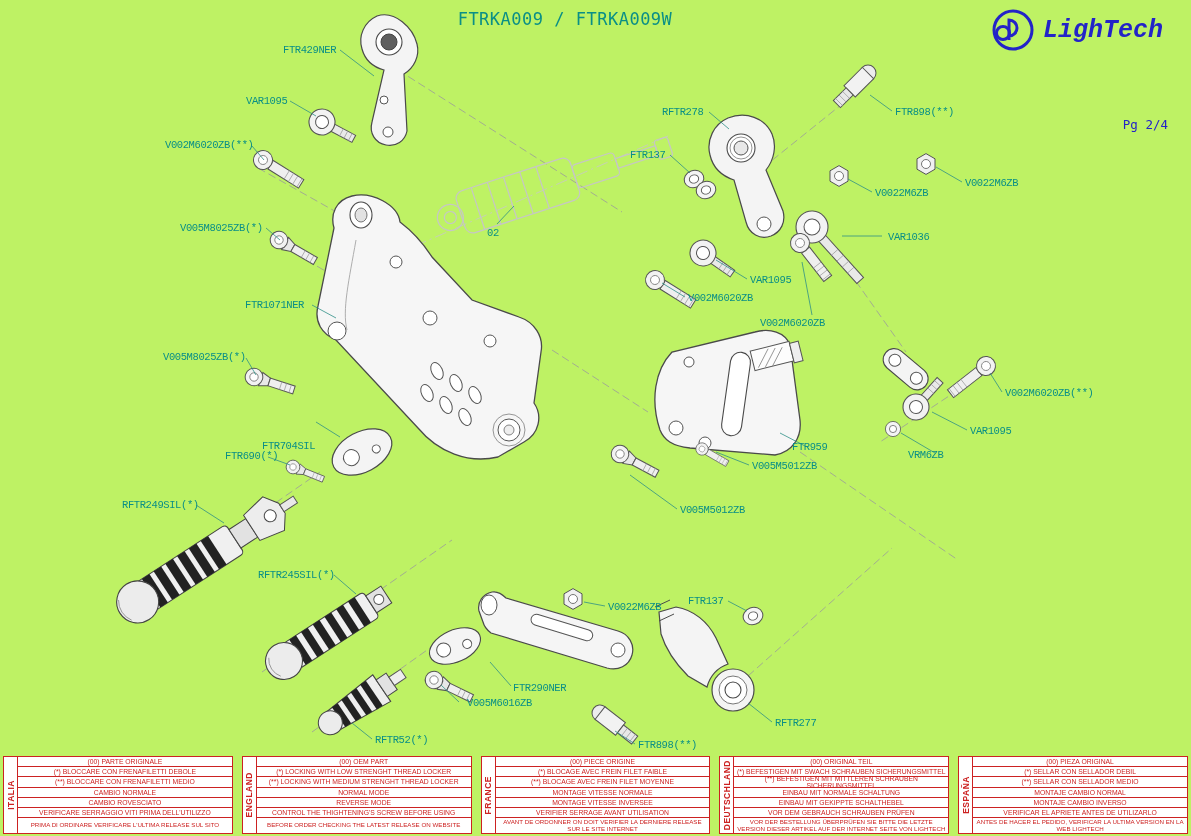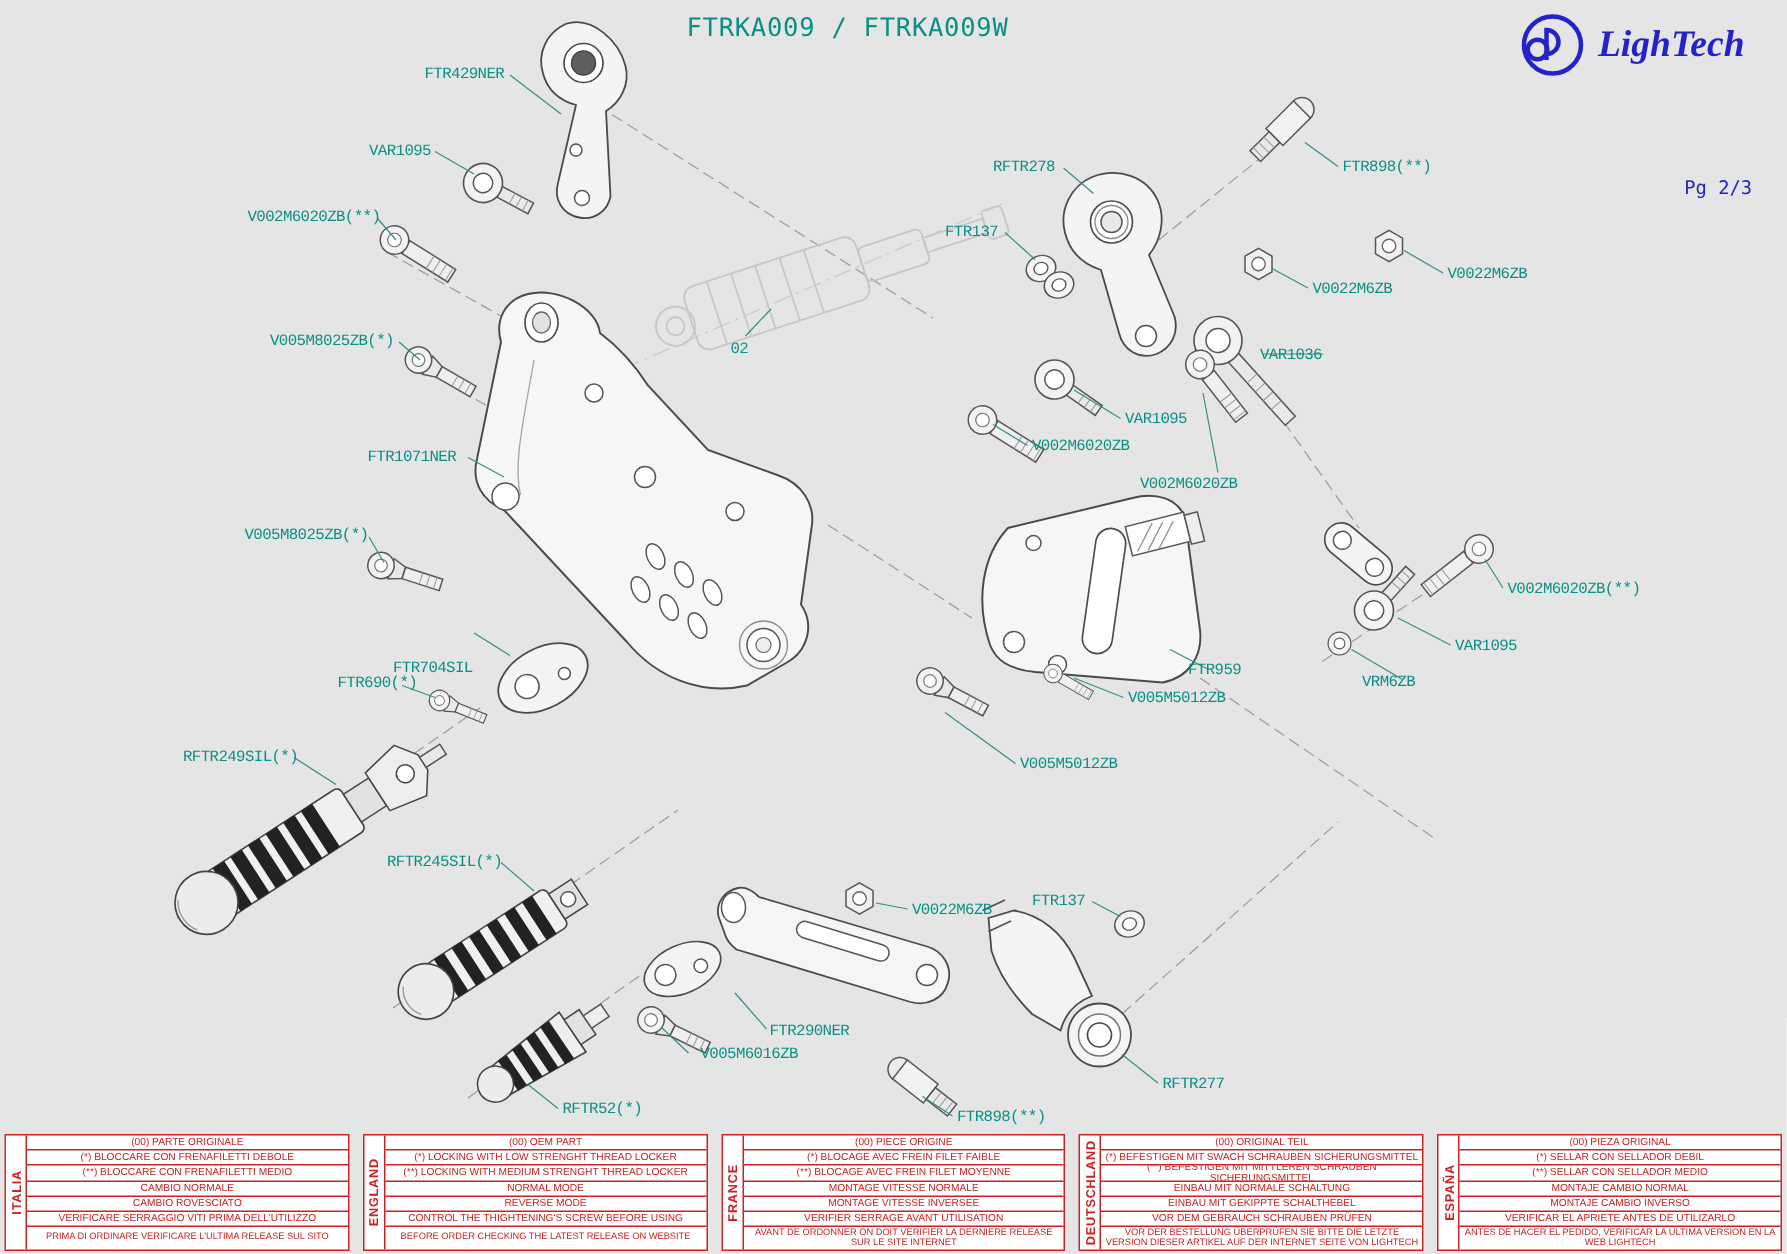"FTRKA009 / FTRKA009W" .stage { background: #e5e5e5 -> #bef264 }
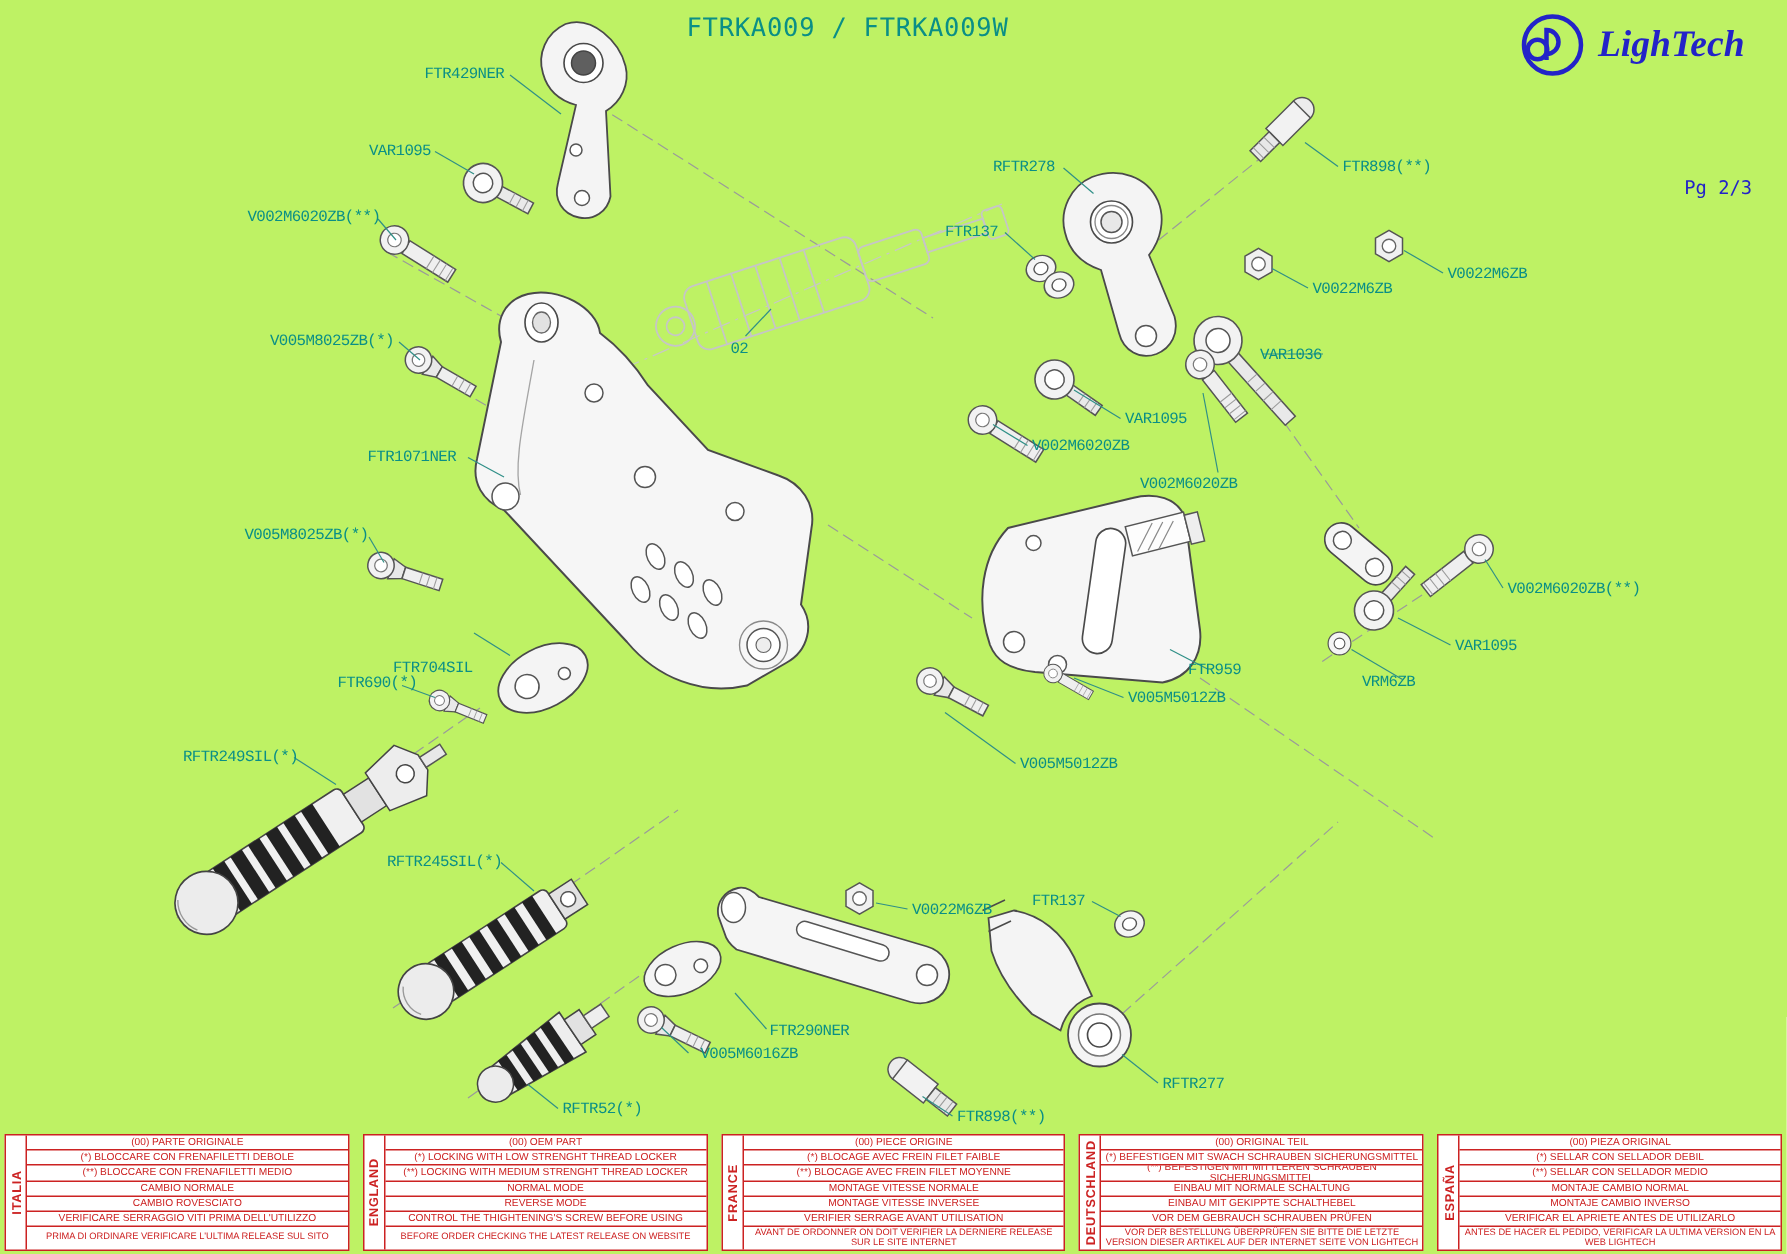"LighTech" .logo-text { font-family: Liberation Serif, serif -> Liberation Mono, monospace }
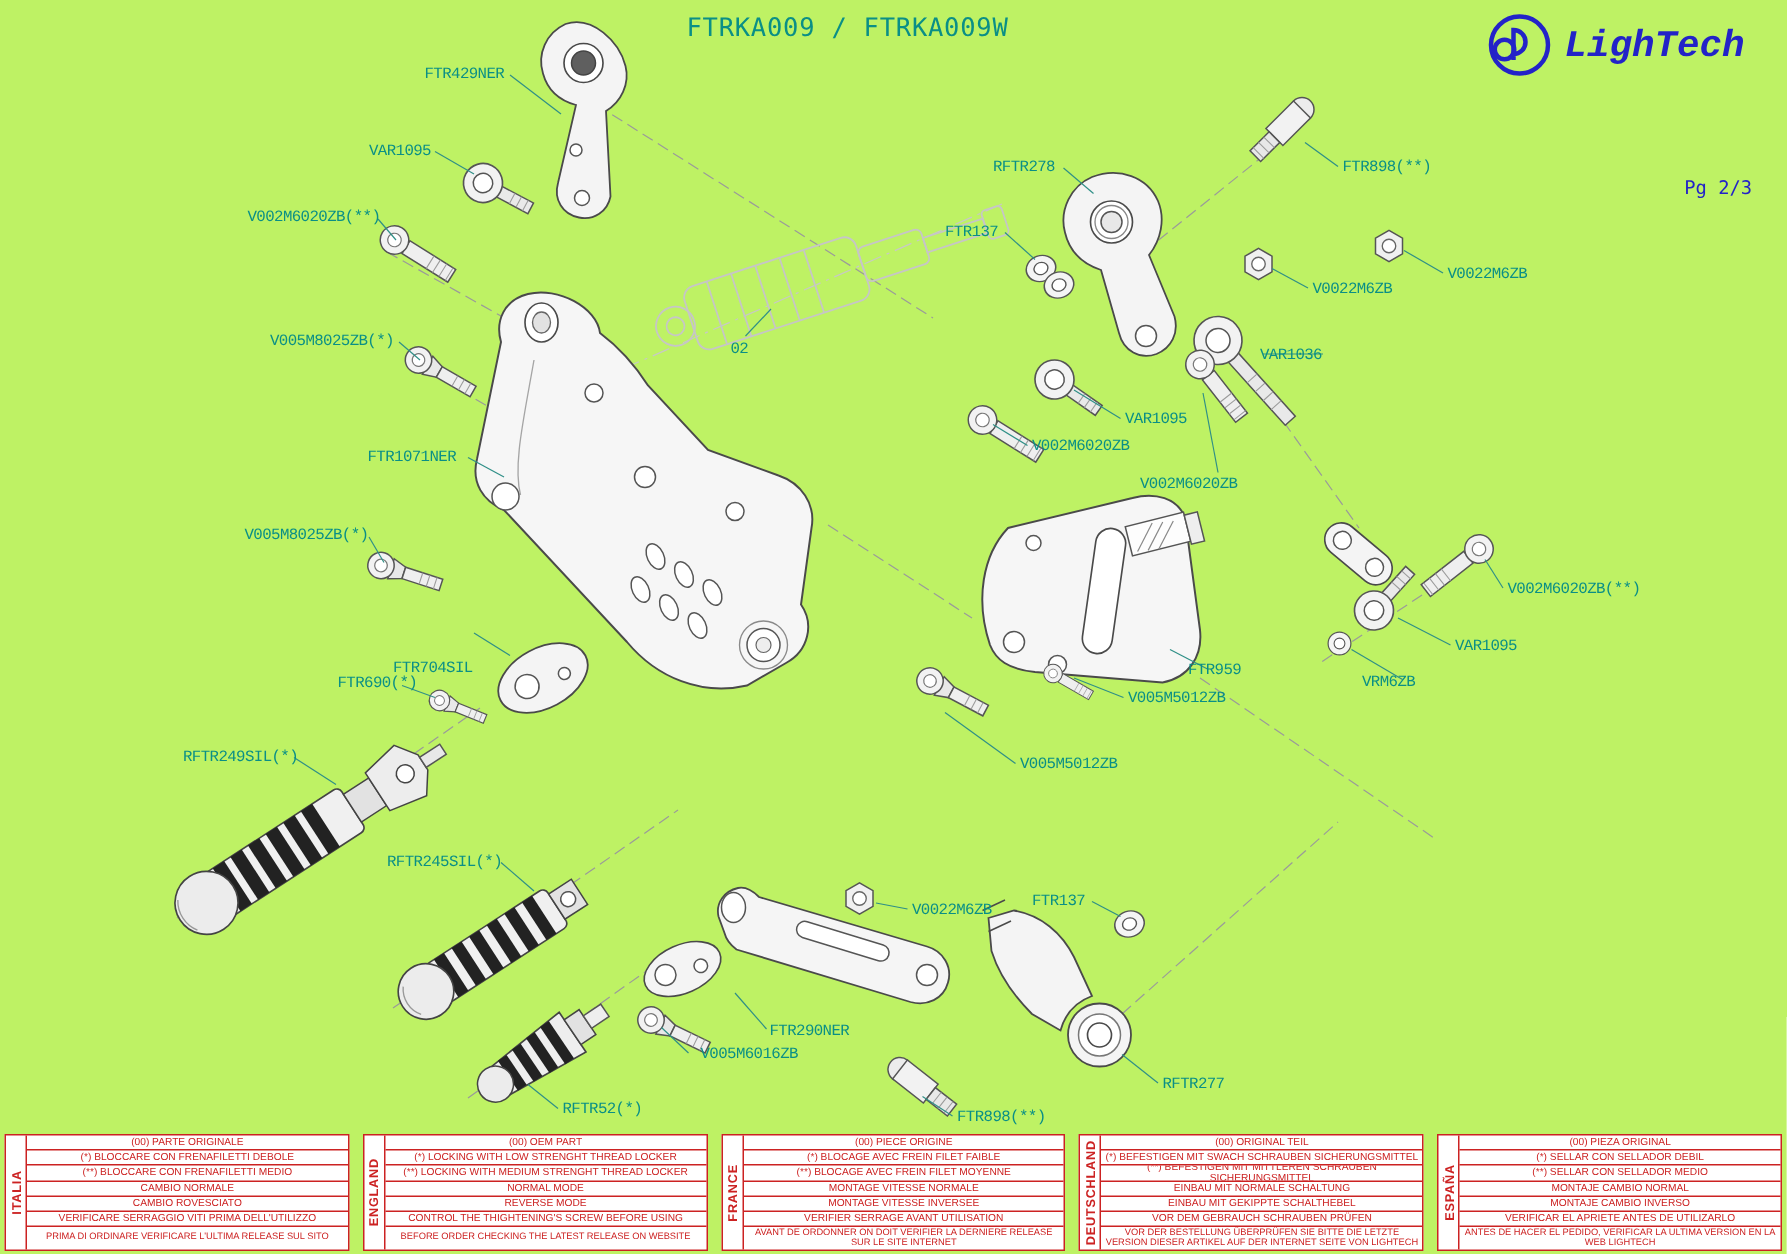"Pg 2/3" div.pg { text: 2/3 -> 2/4 }
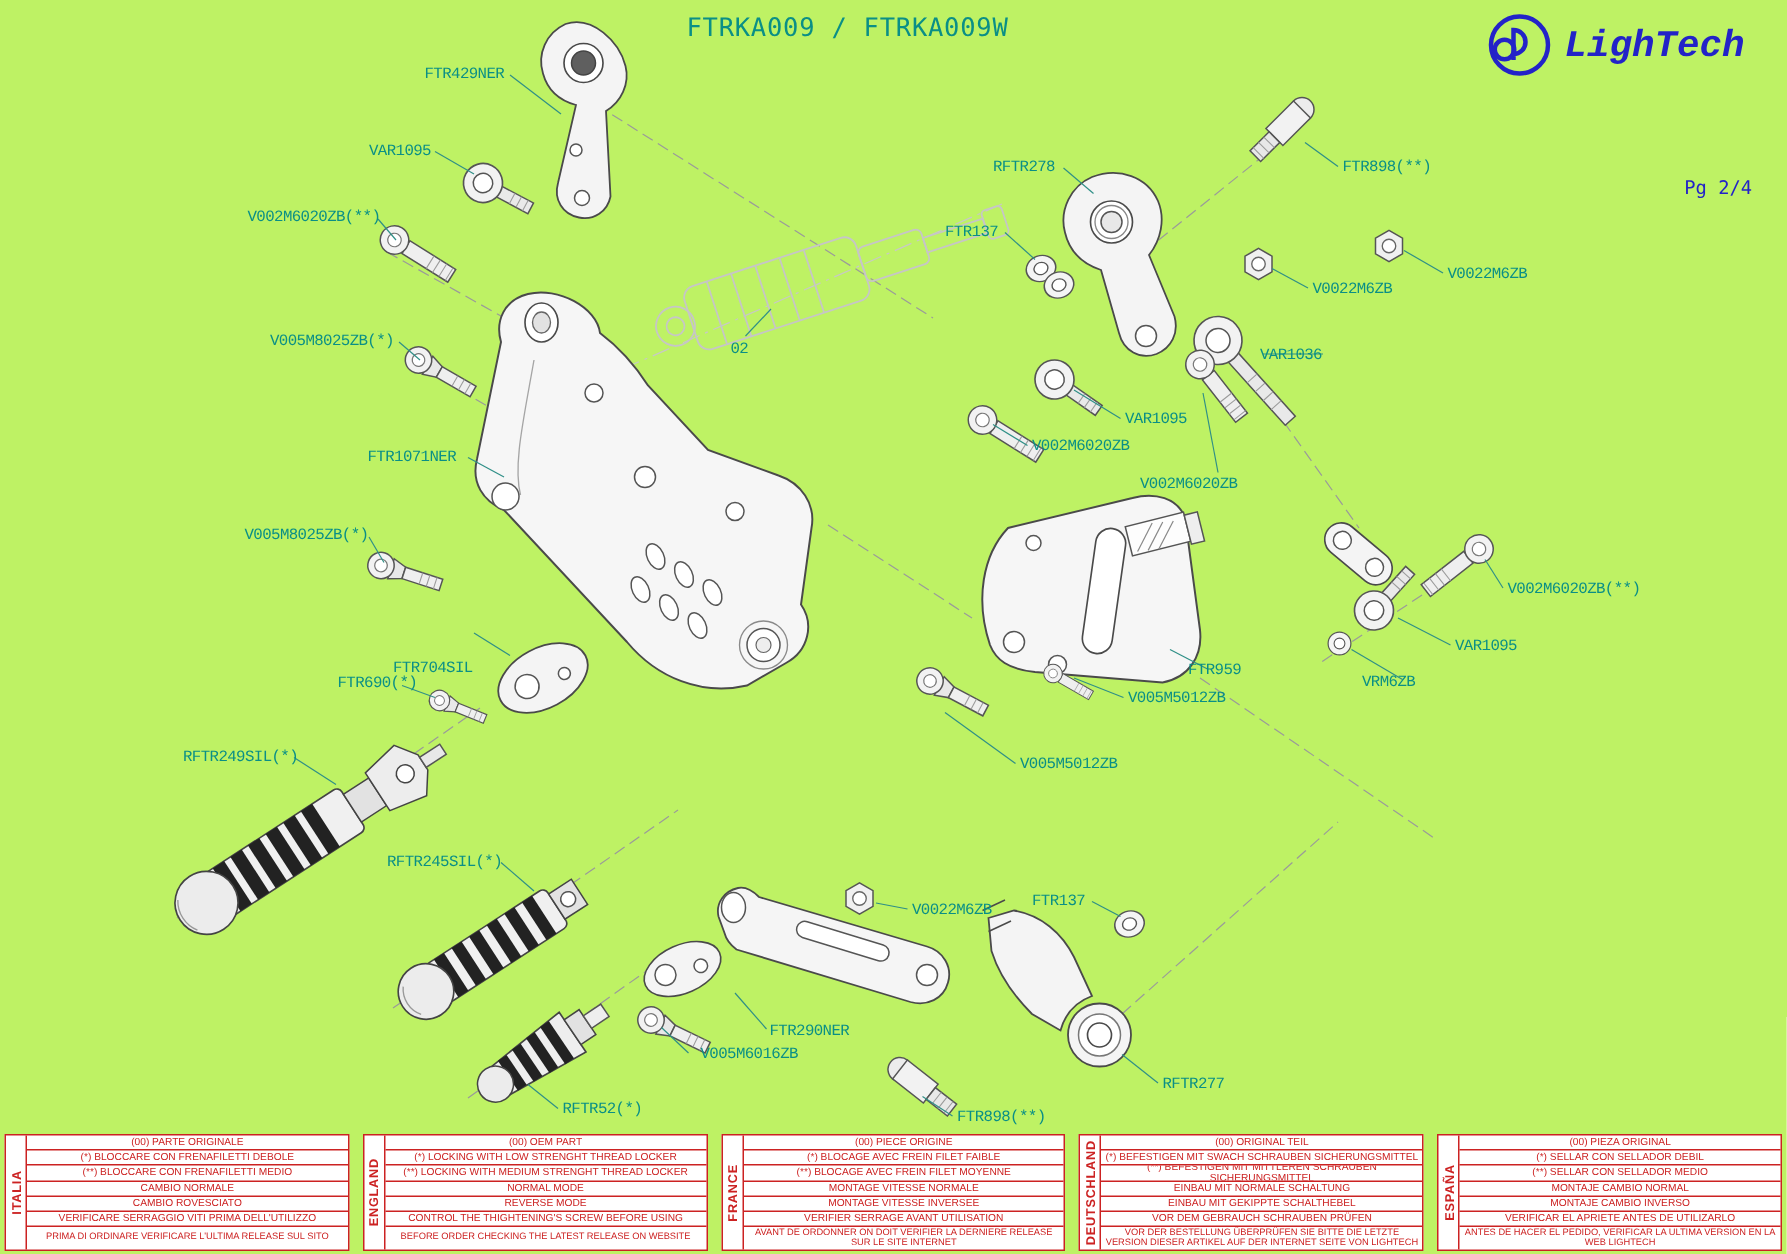"VAR1036" div.lbl { left: 840px -> 888px }
